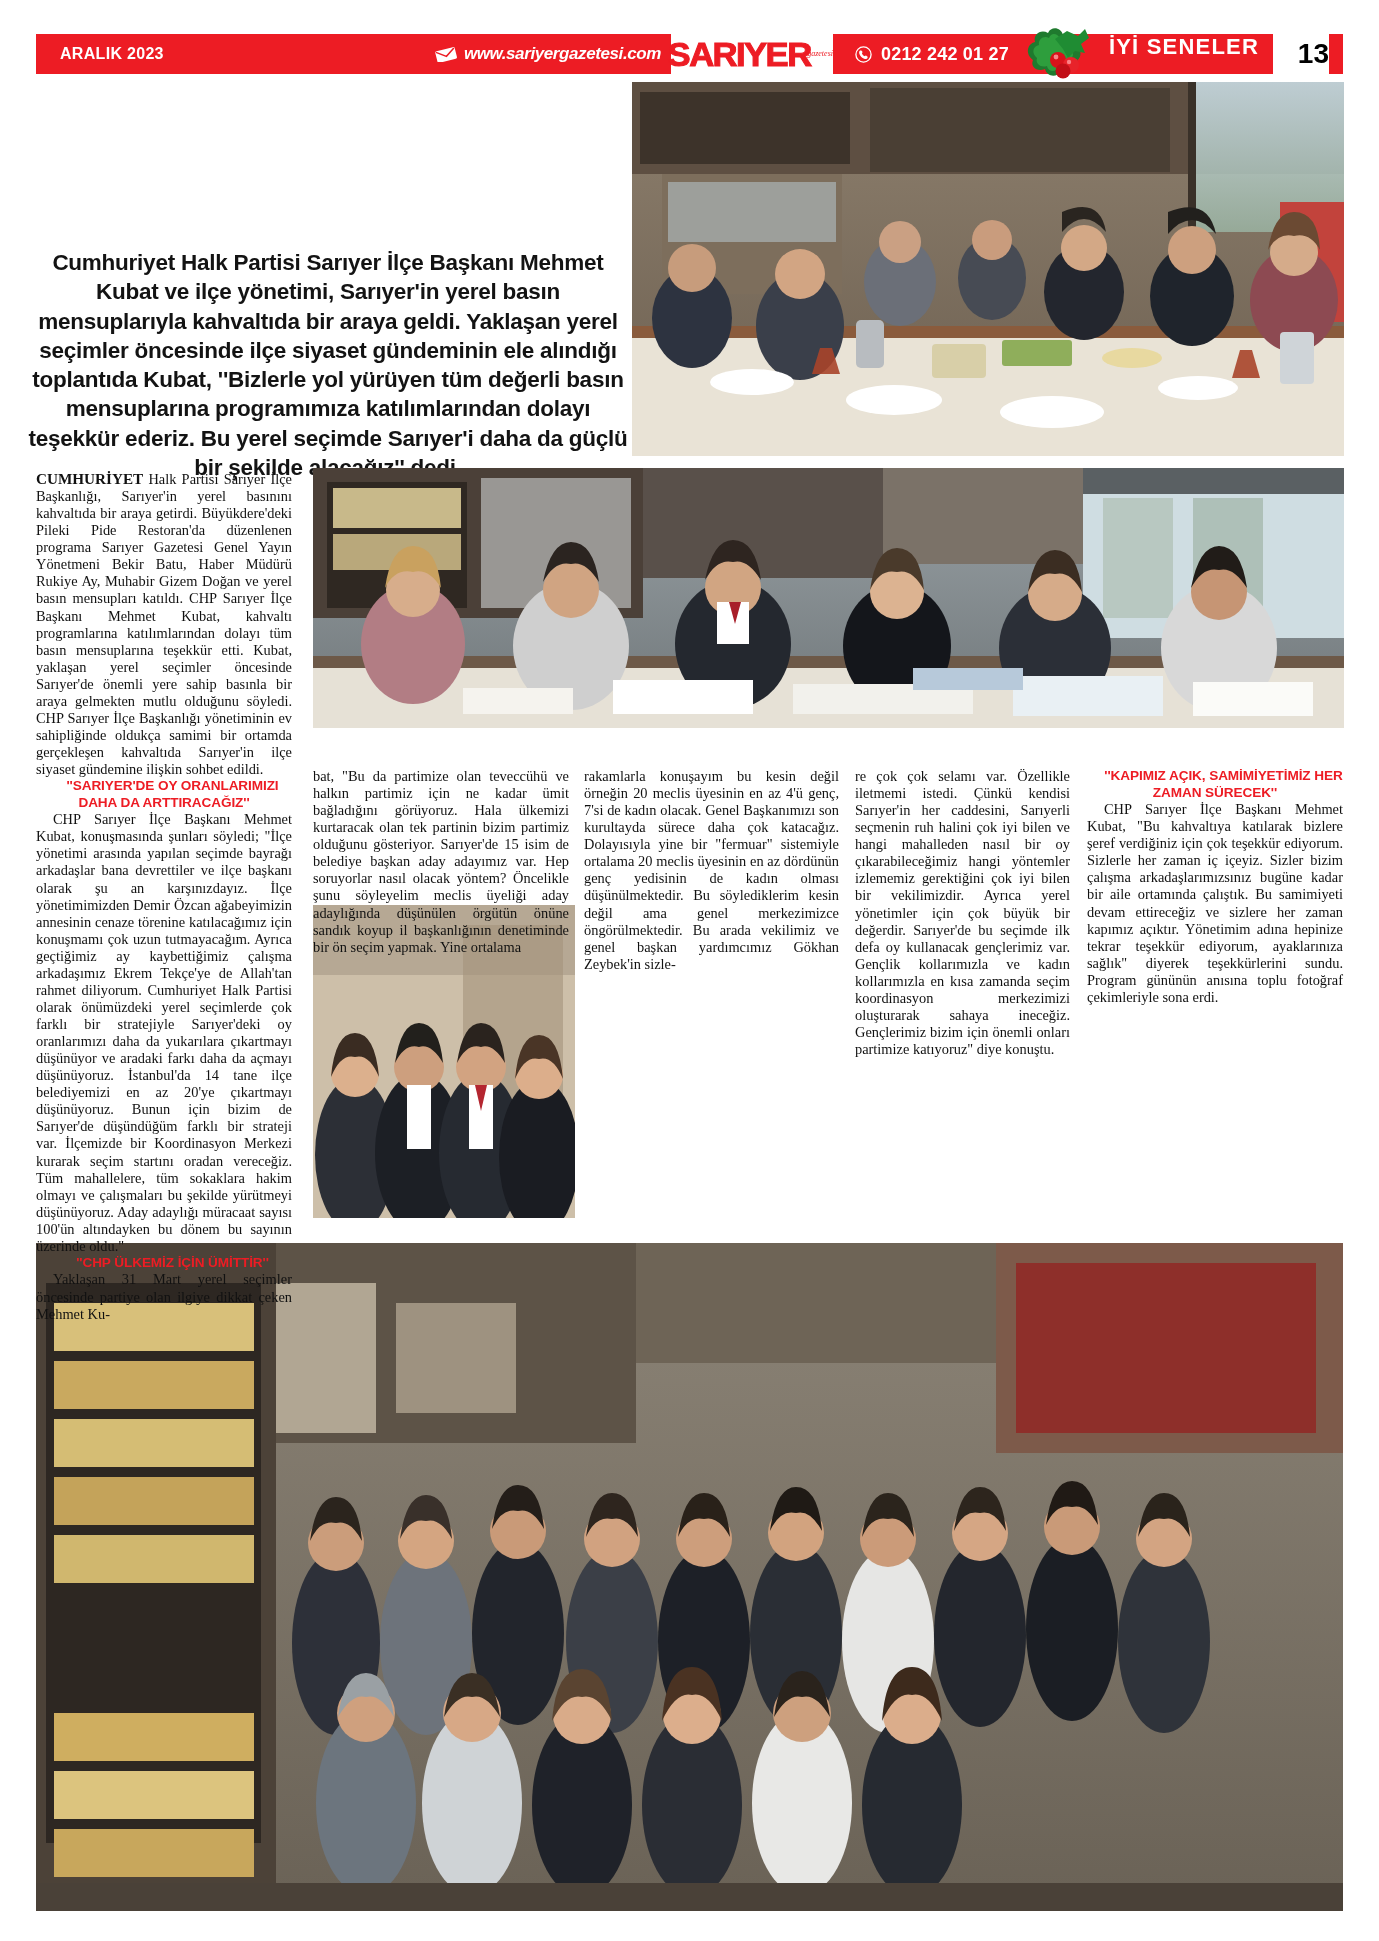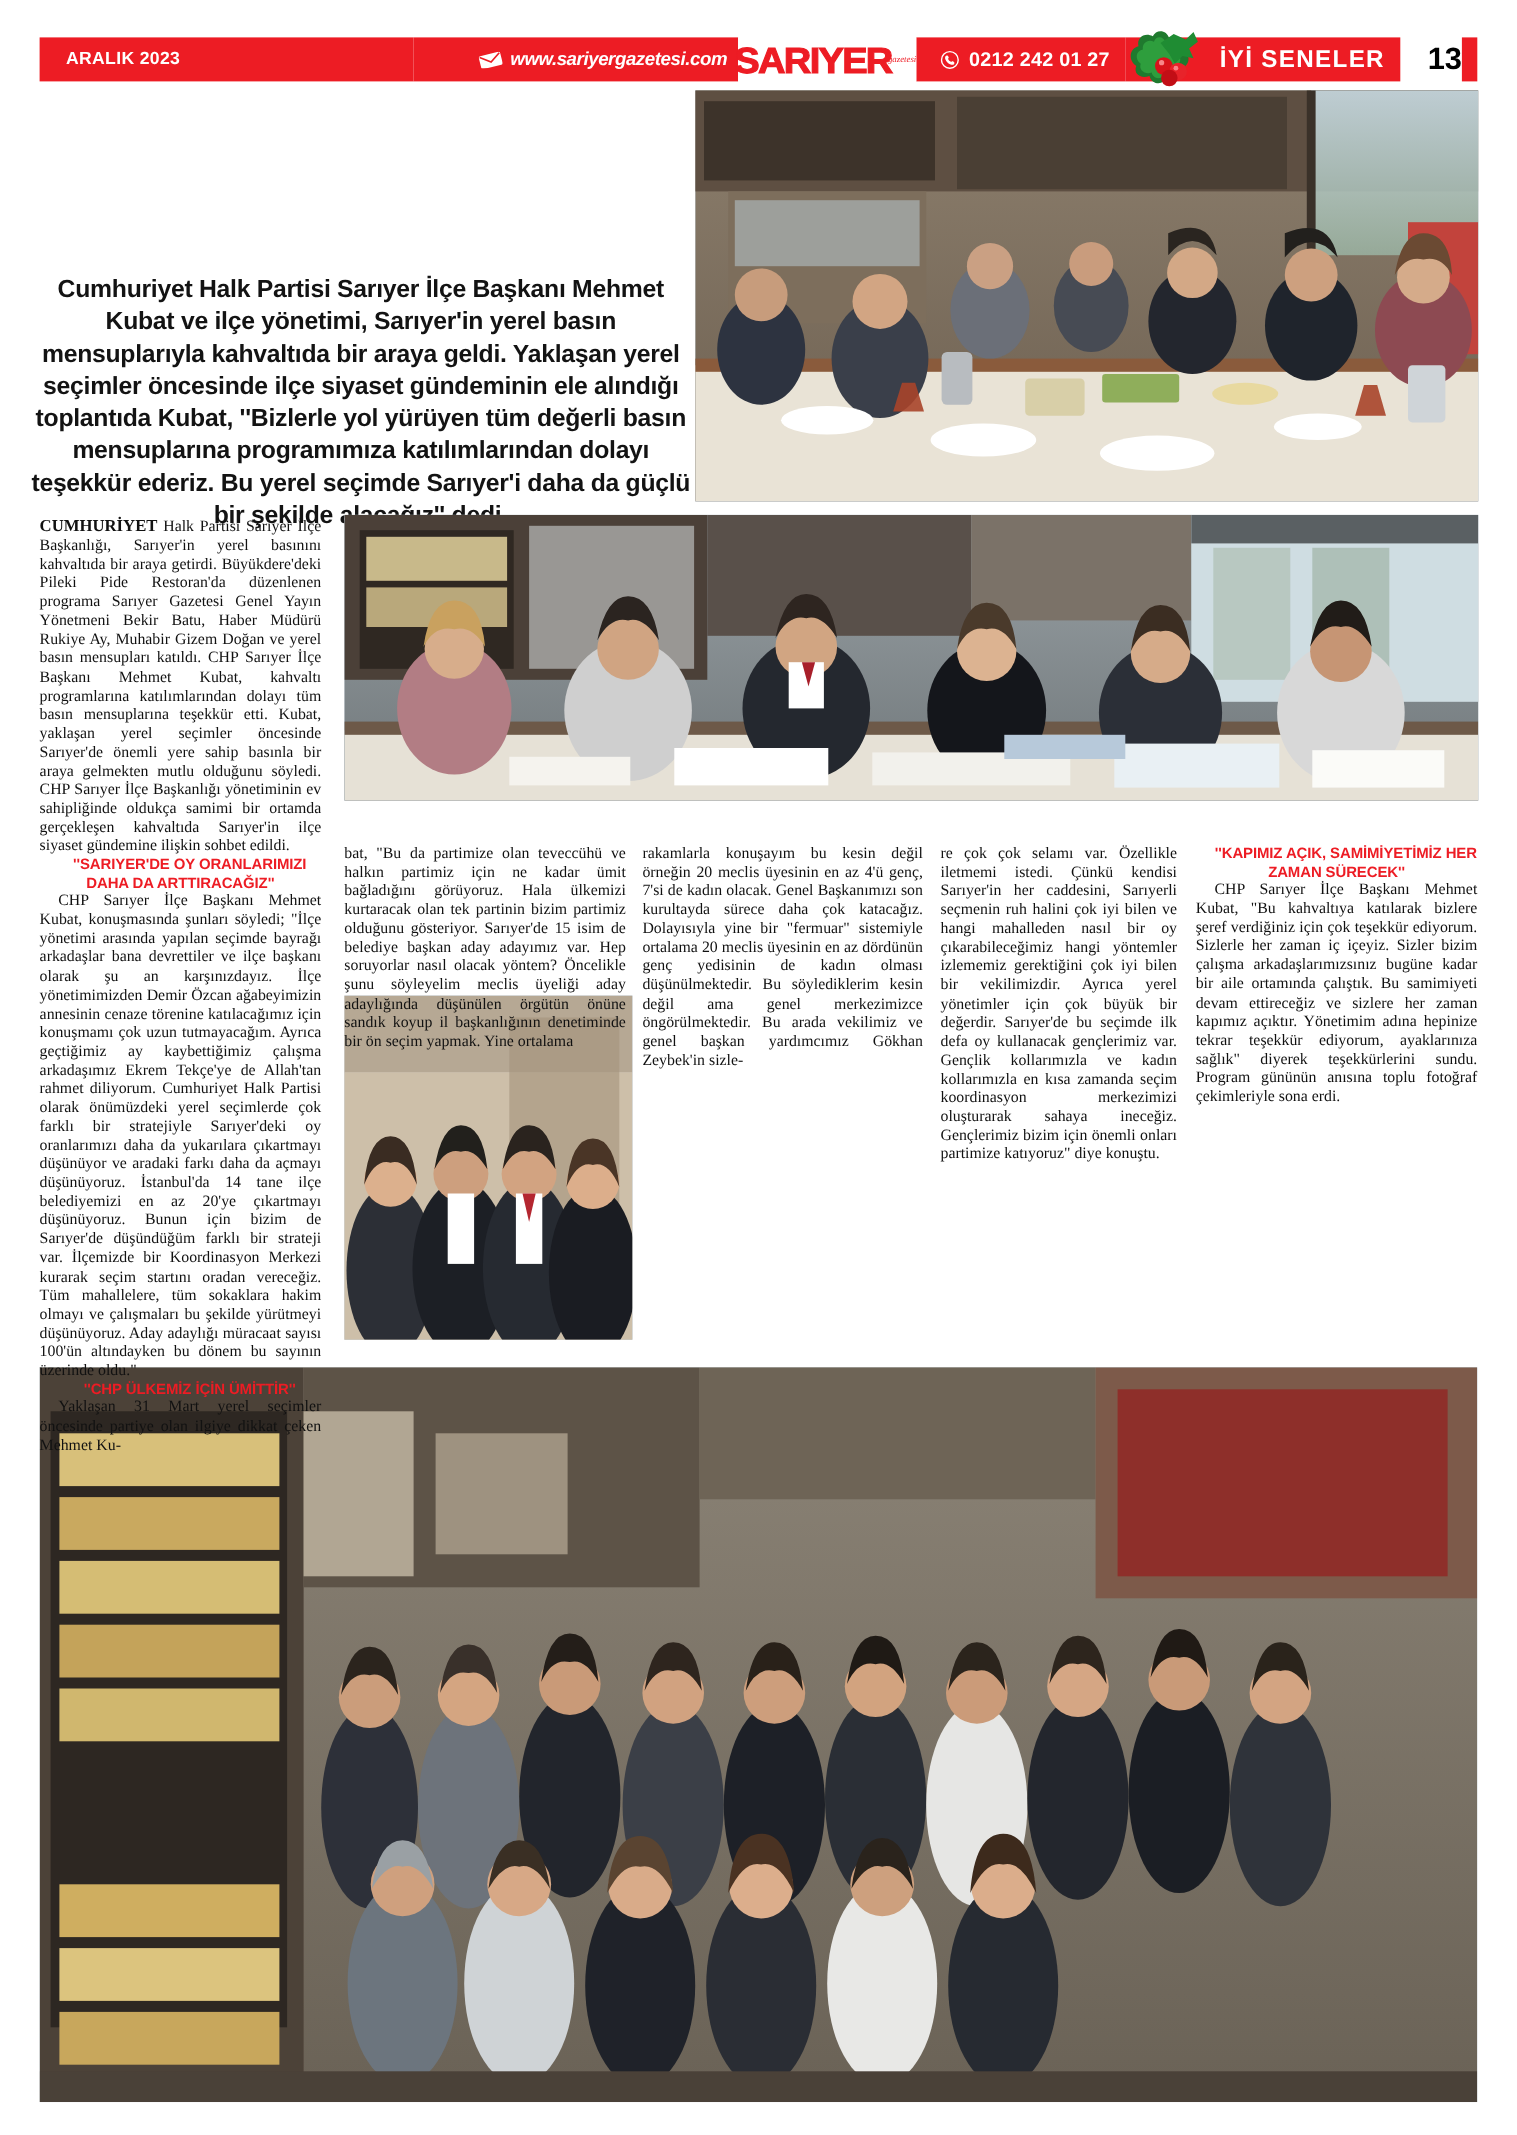"İYİ SENELER" .mh-greet { align-items: center -> flex-start }
